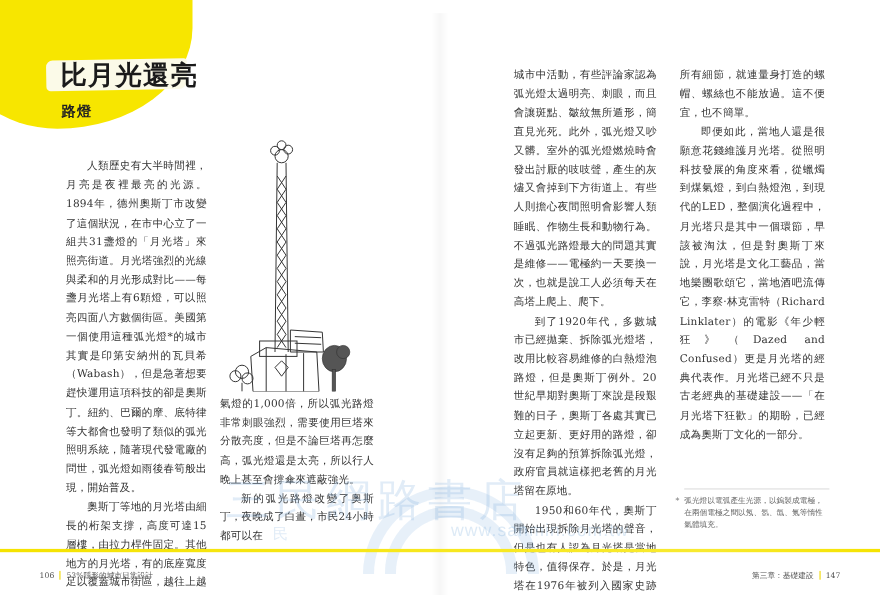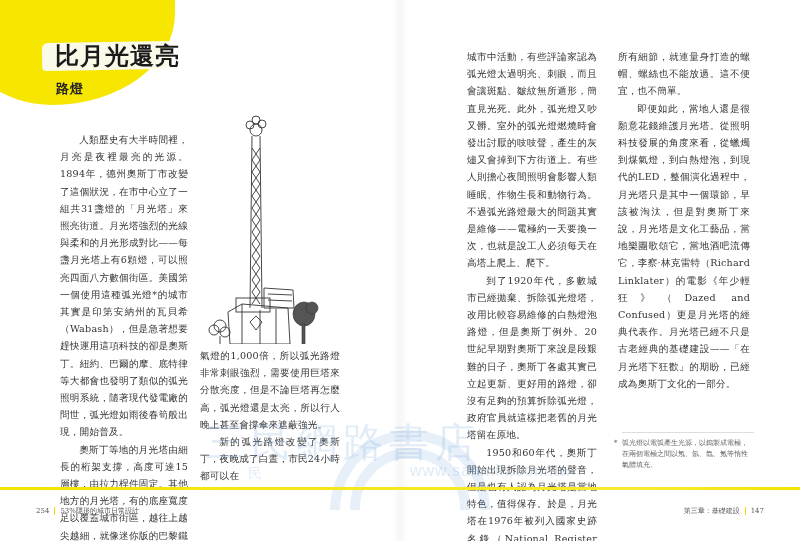"比月光還亮" .spread { top: 0 -> 12px }
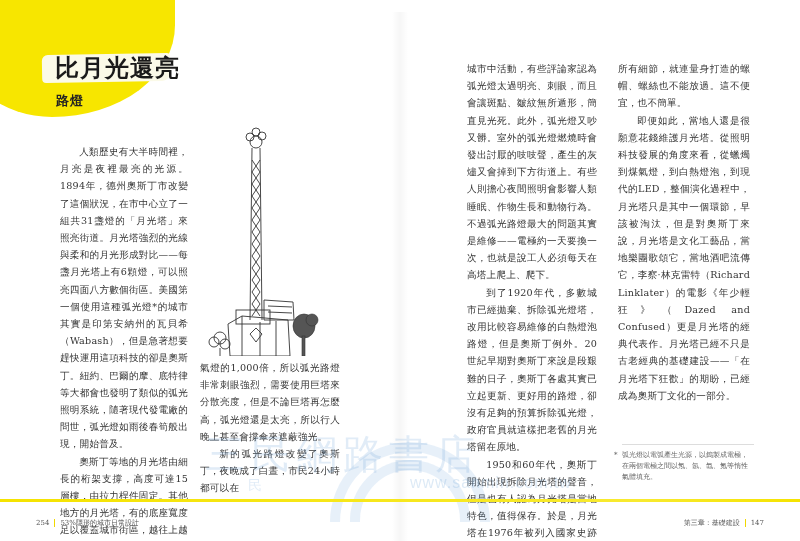"254" span { text: 254 -> 106 }
